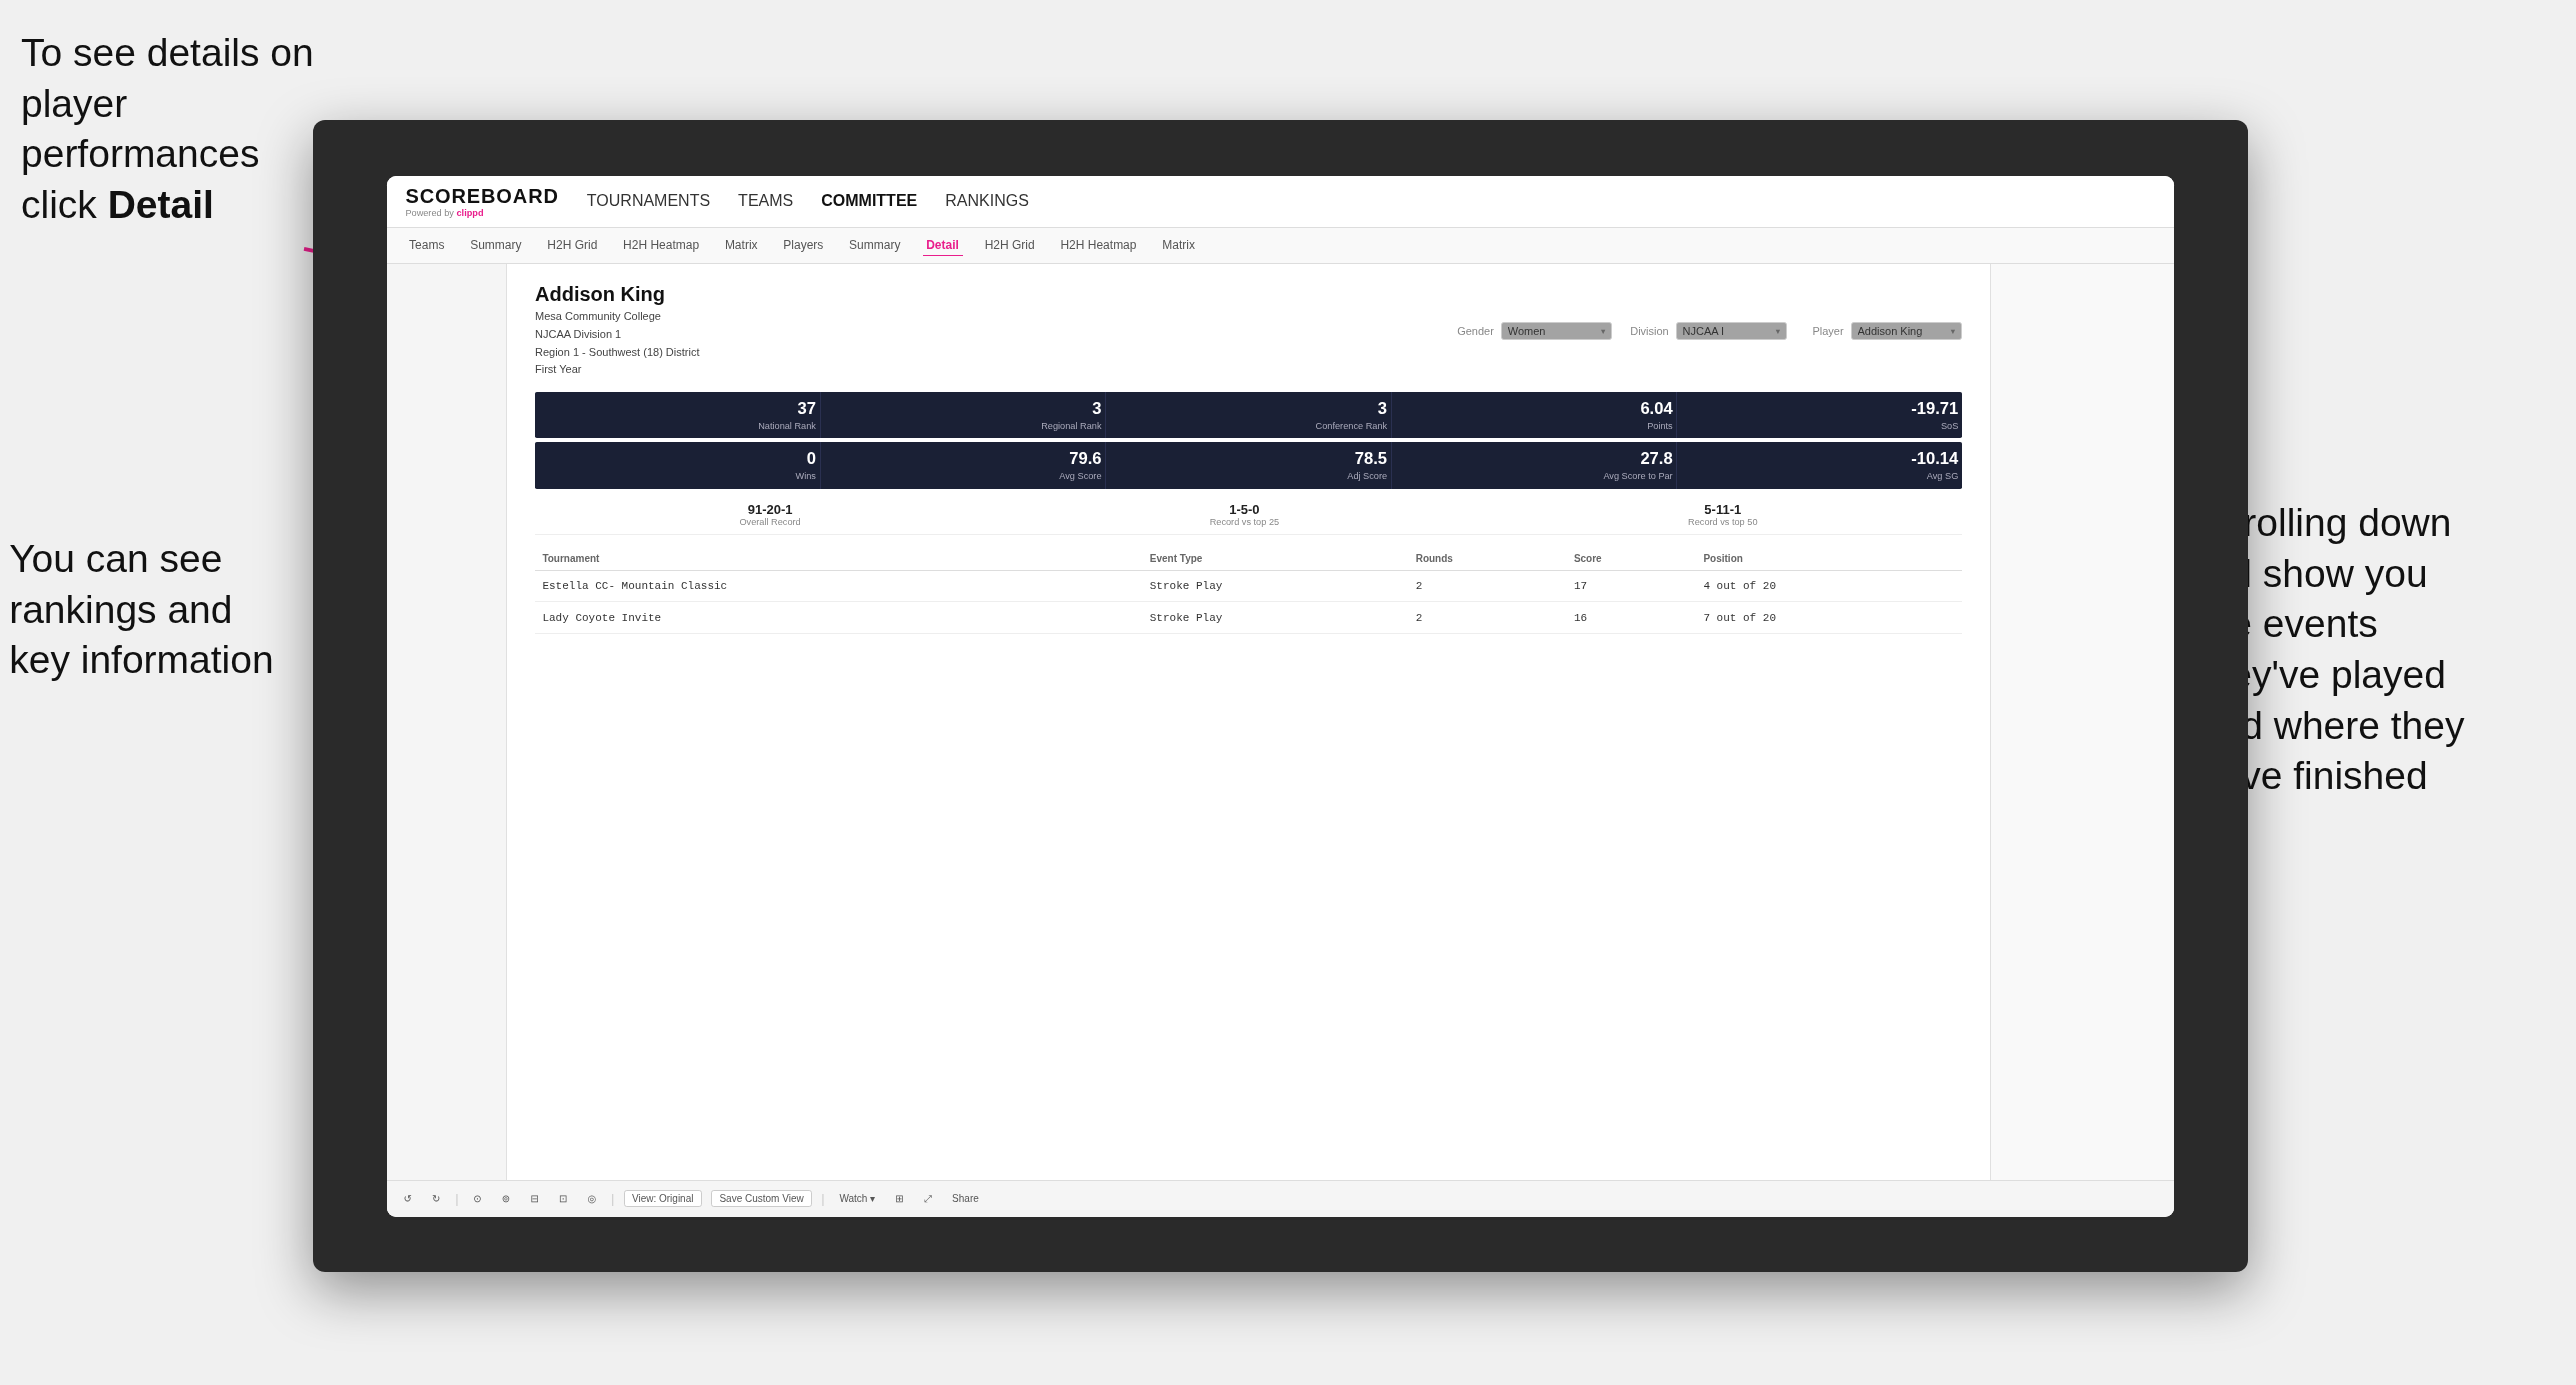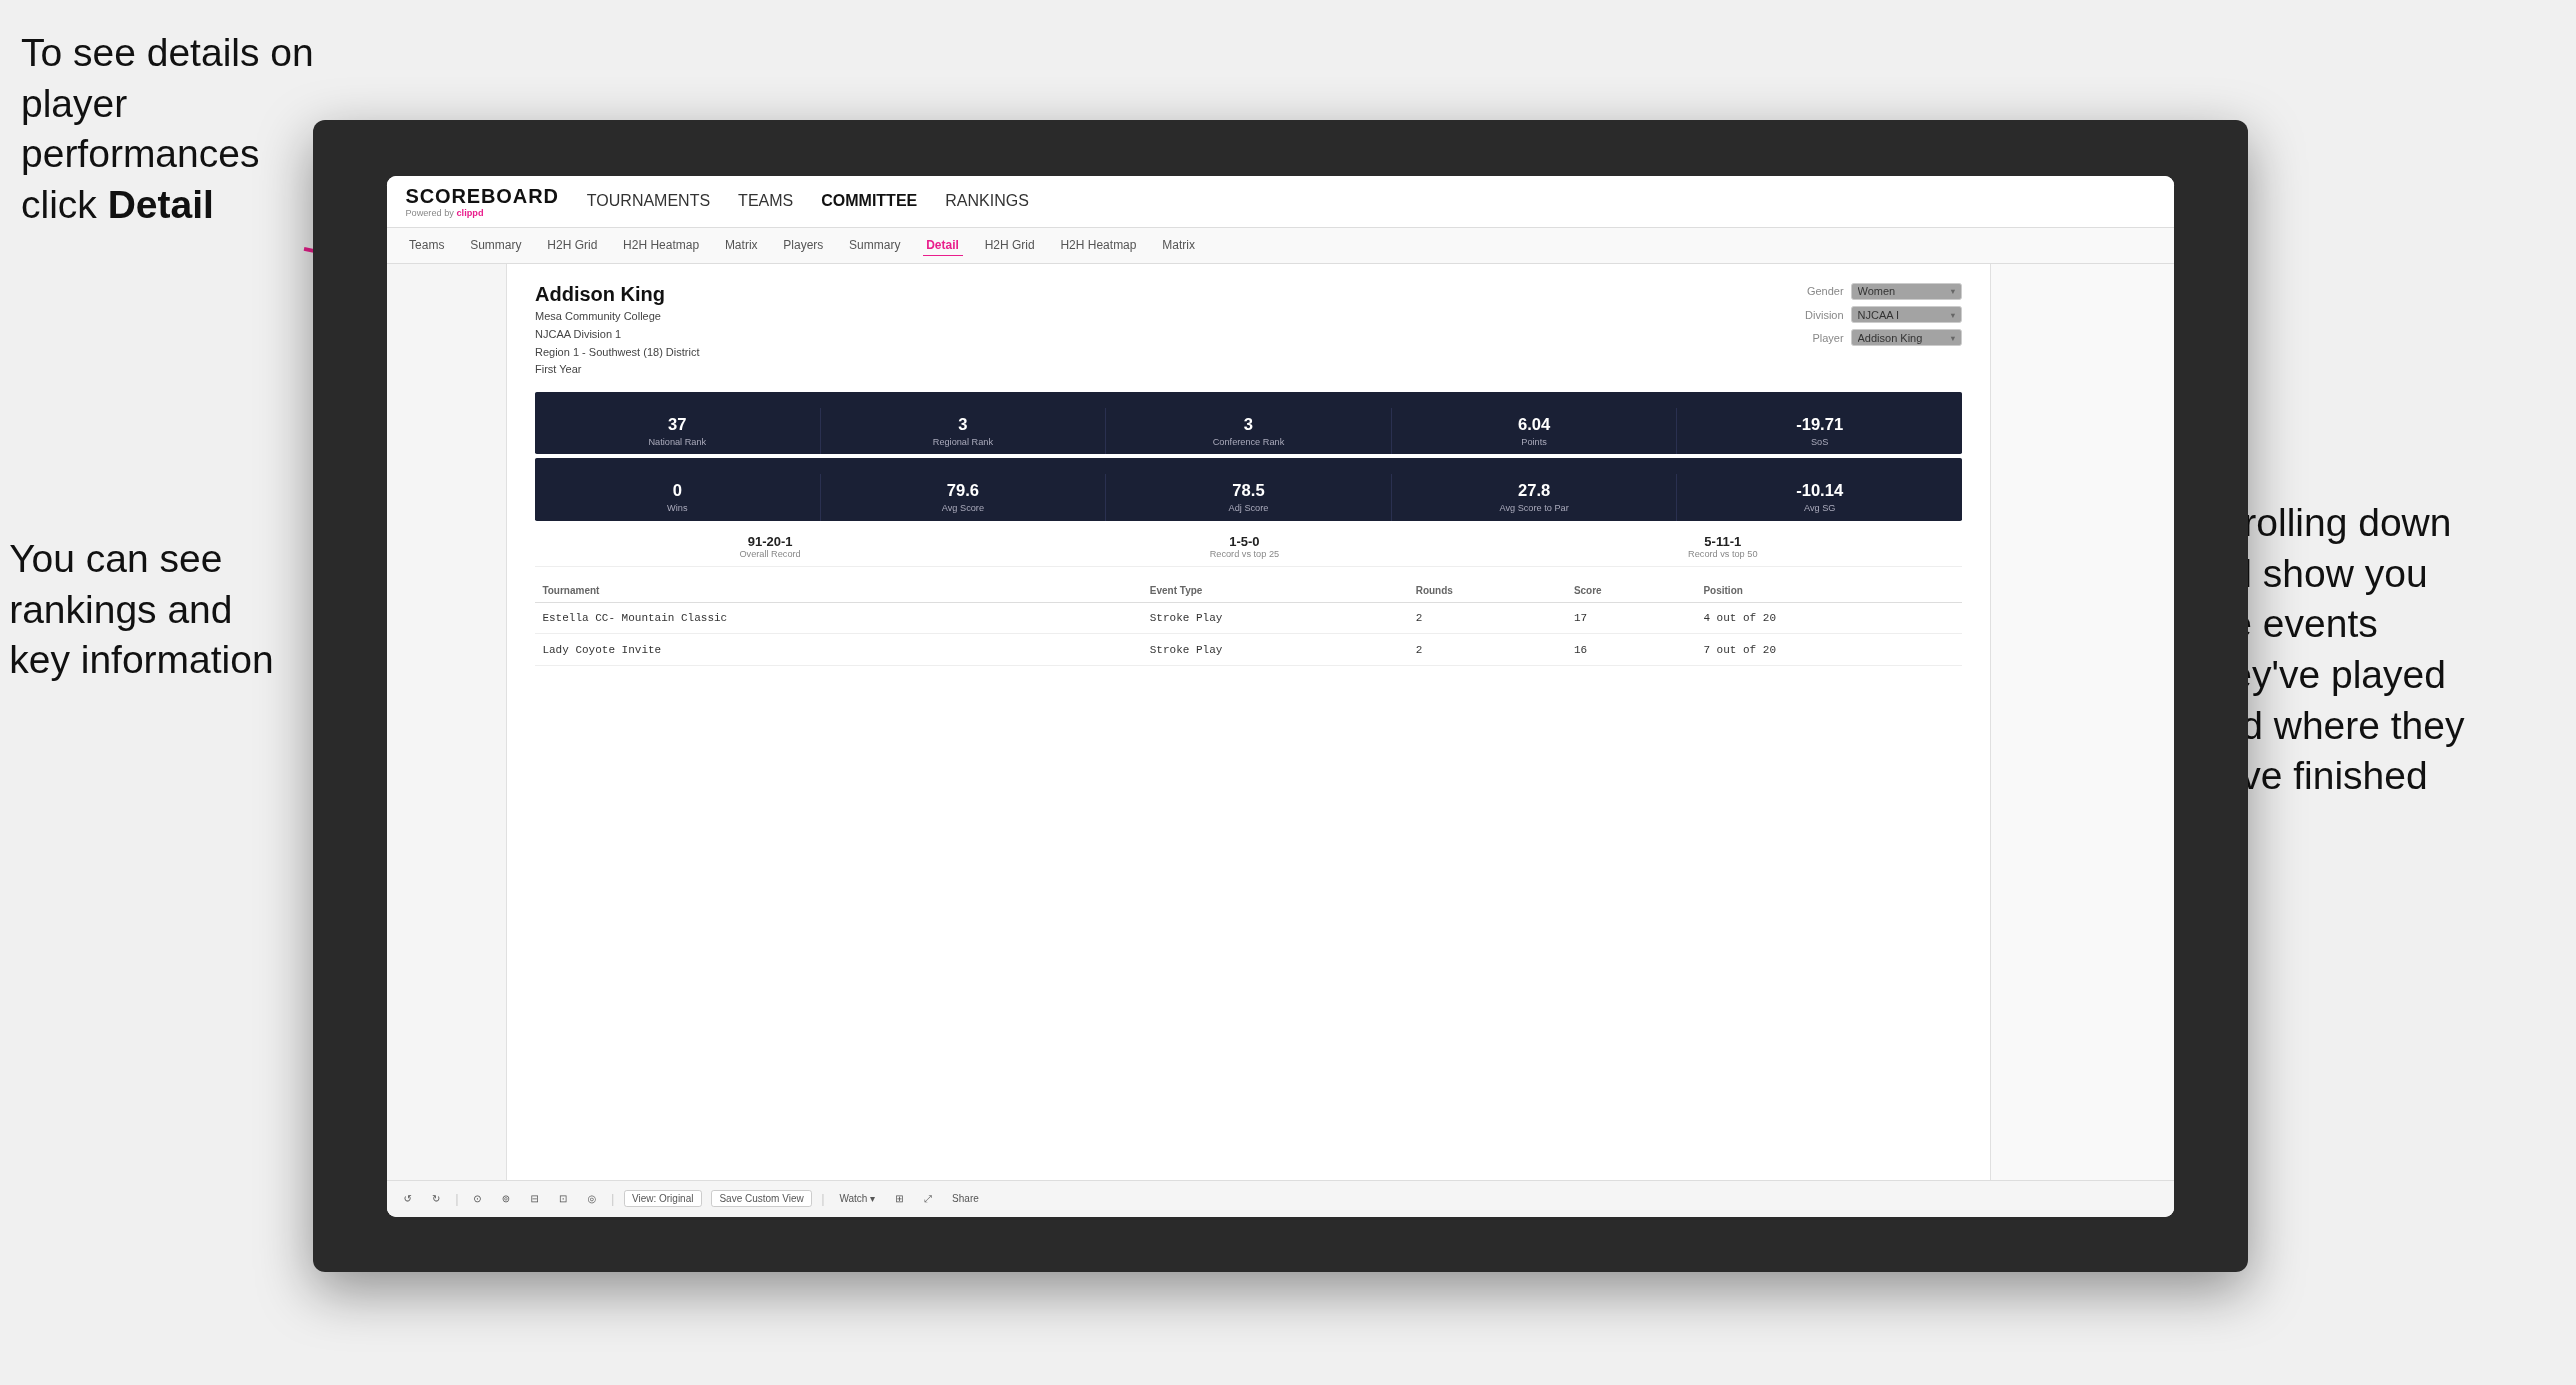"Gender" .player-controls { flex-direction: column -> row }
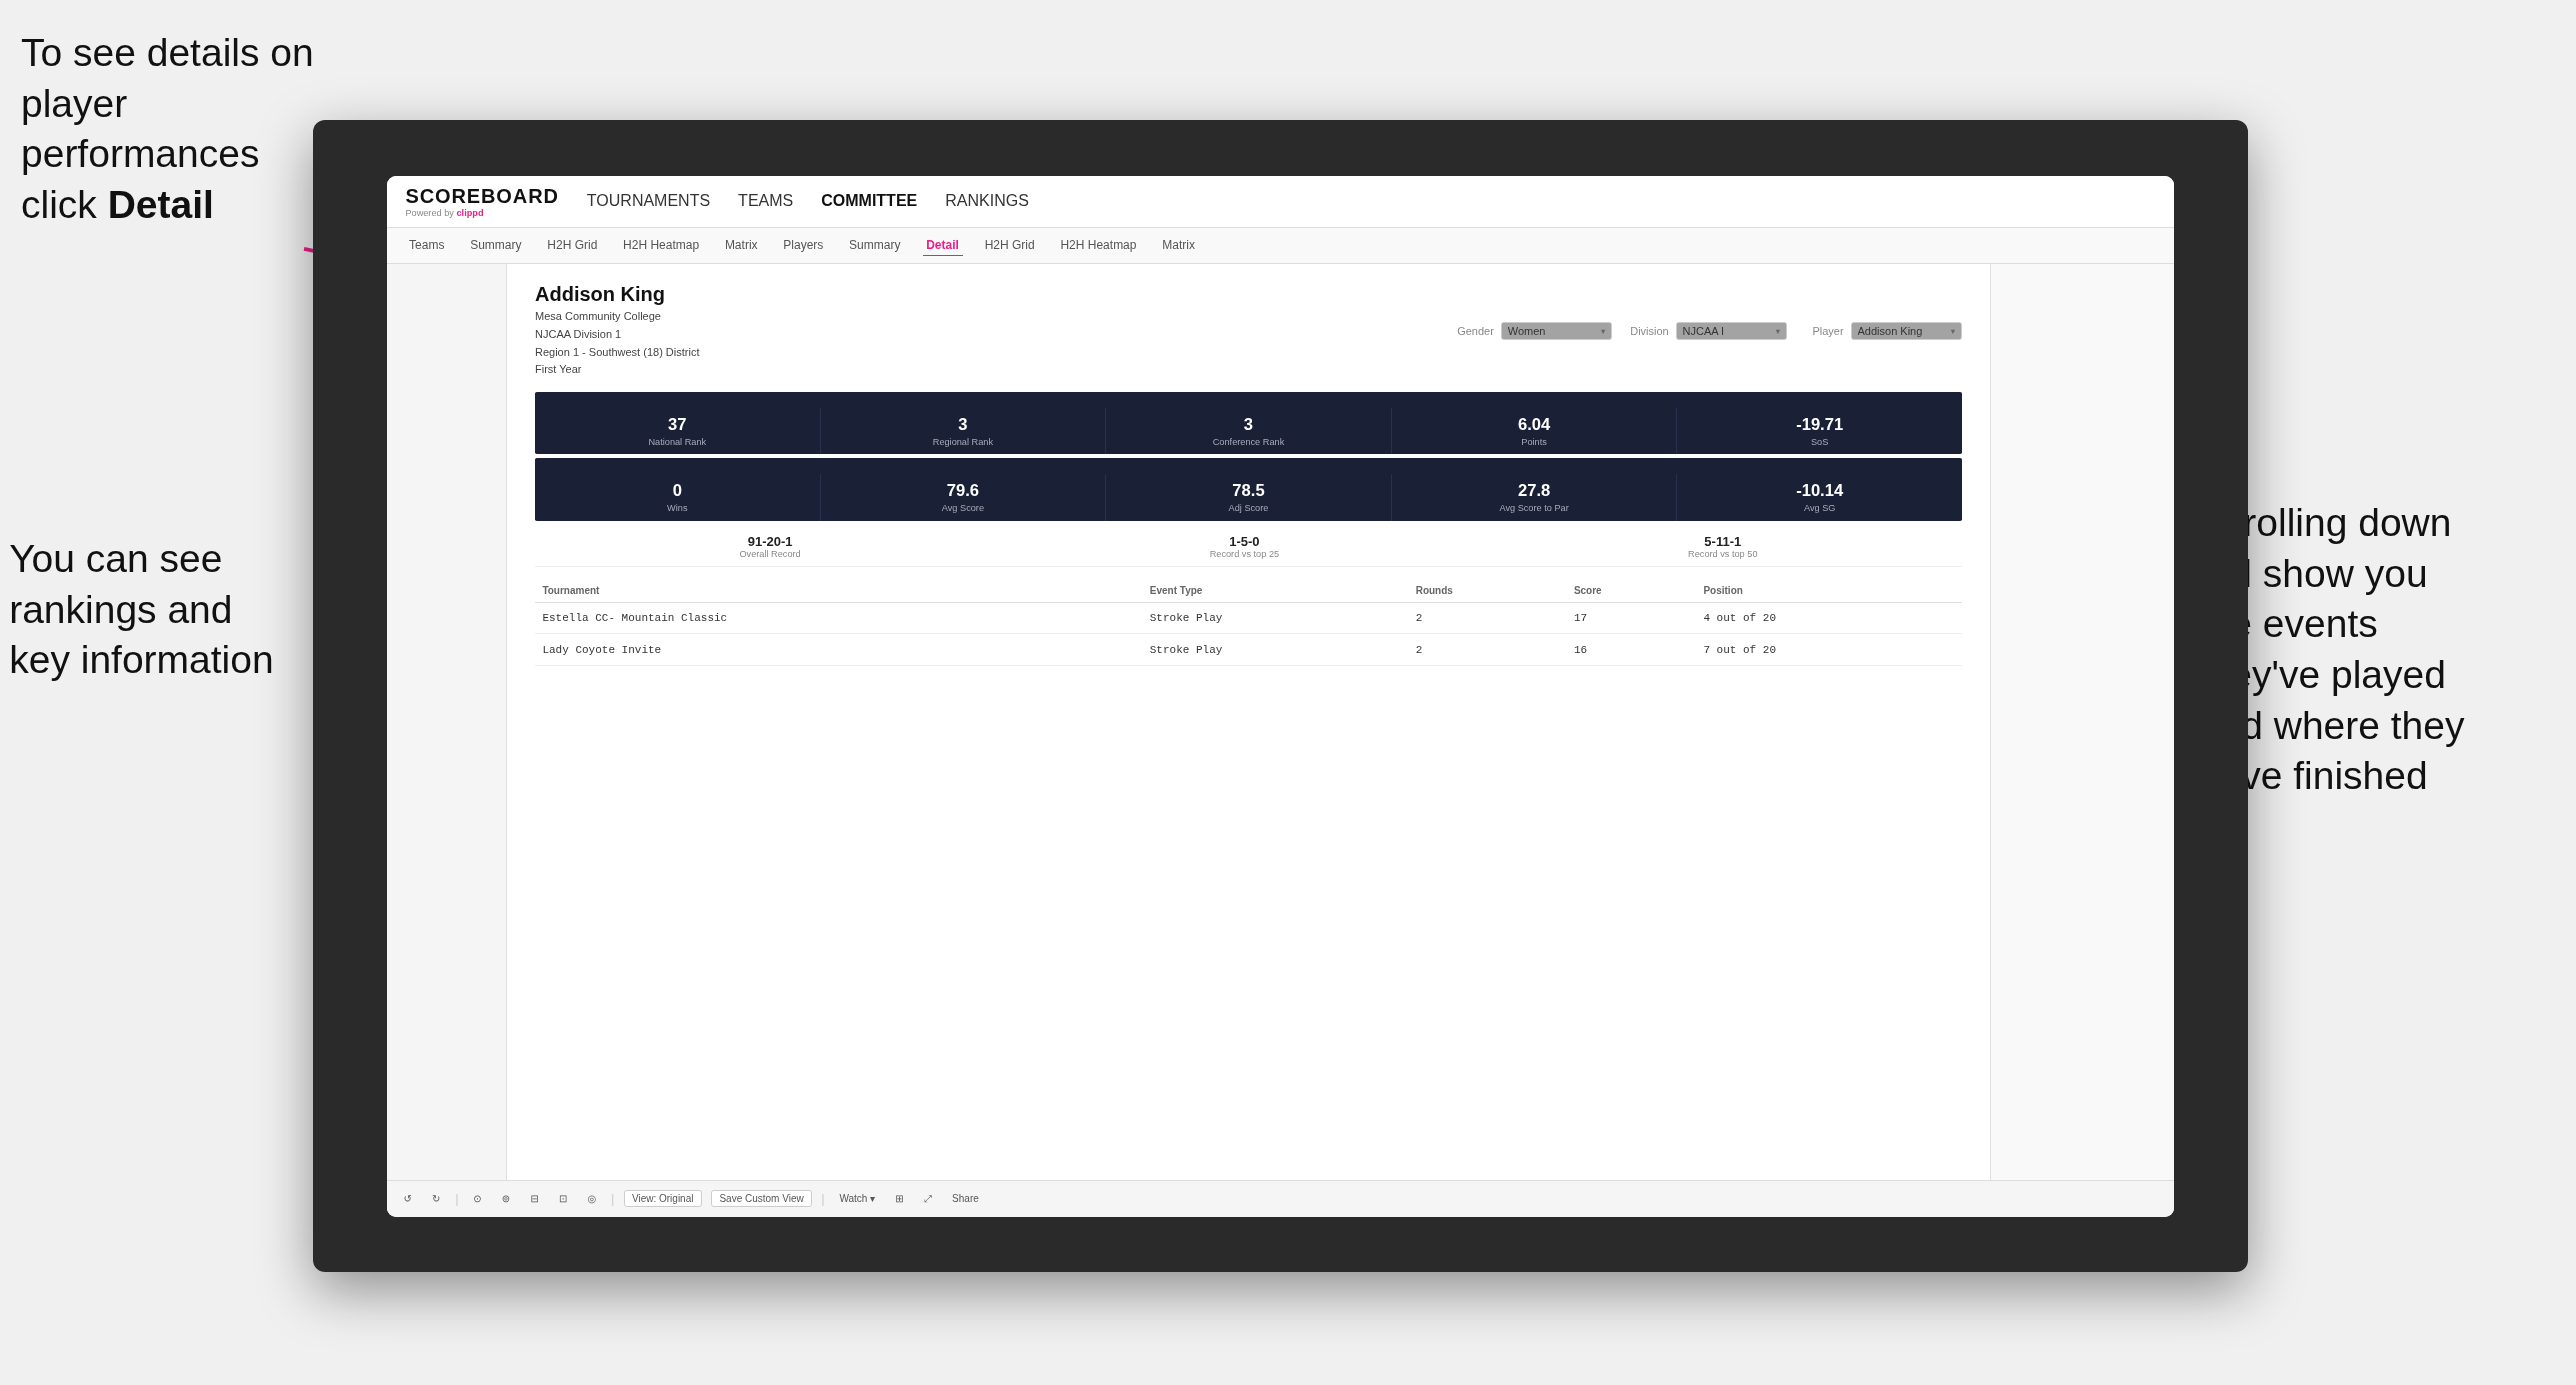"37" .stat-cell { margin-top: 16px -> none; text-align: center -> right }
